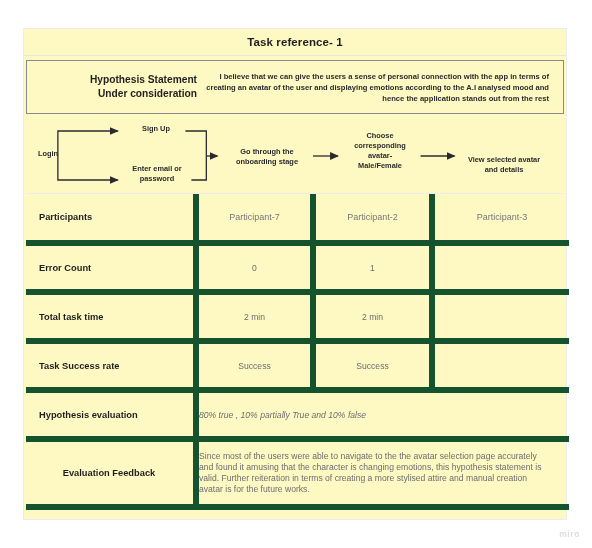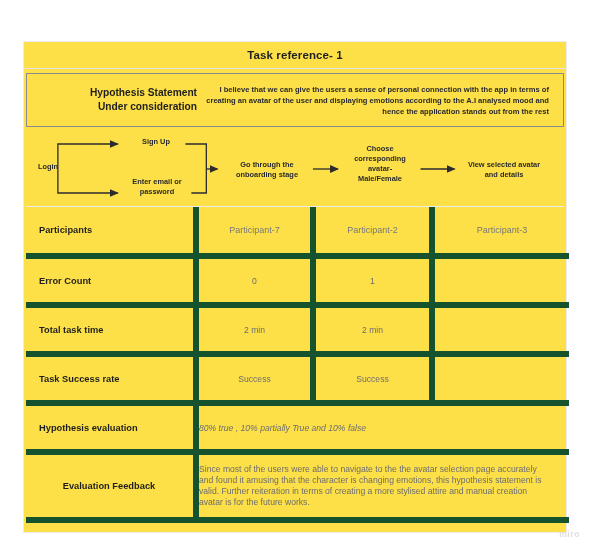"Task reference- 1" .frame { background: #fde047 -> #fef9c3; margin-top: 13px -> none }
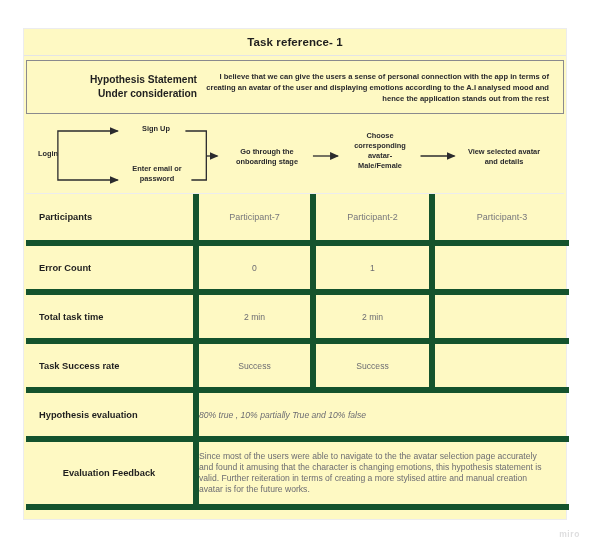"View selected avatar and details" .fl-view { top: 28px -> 36px }
